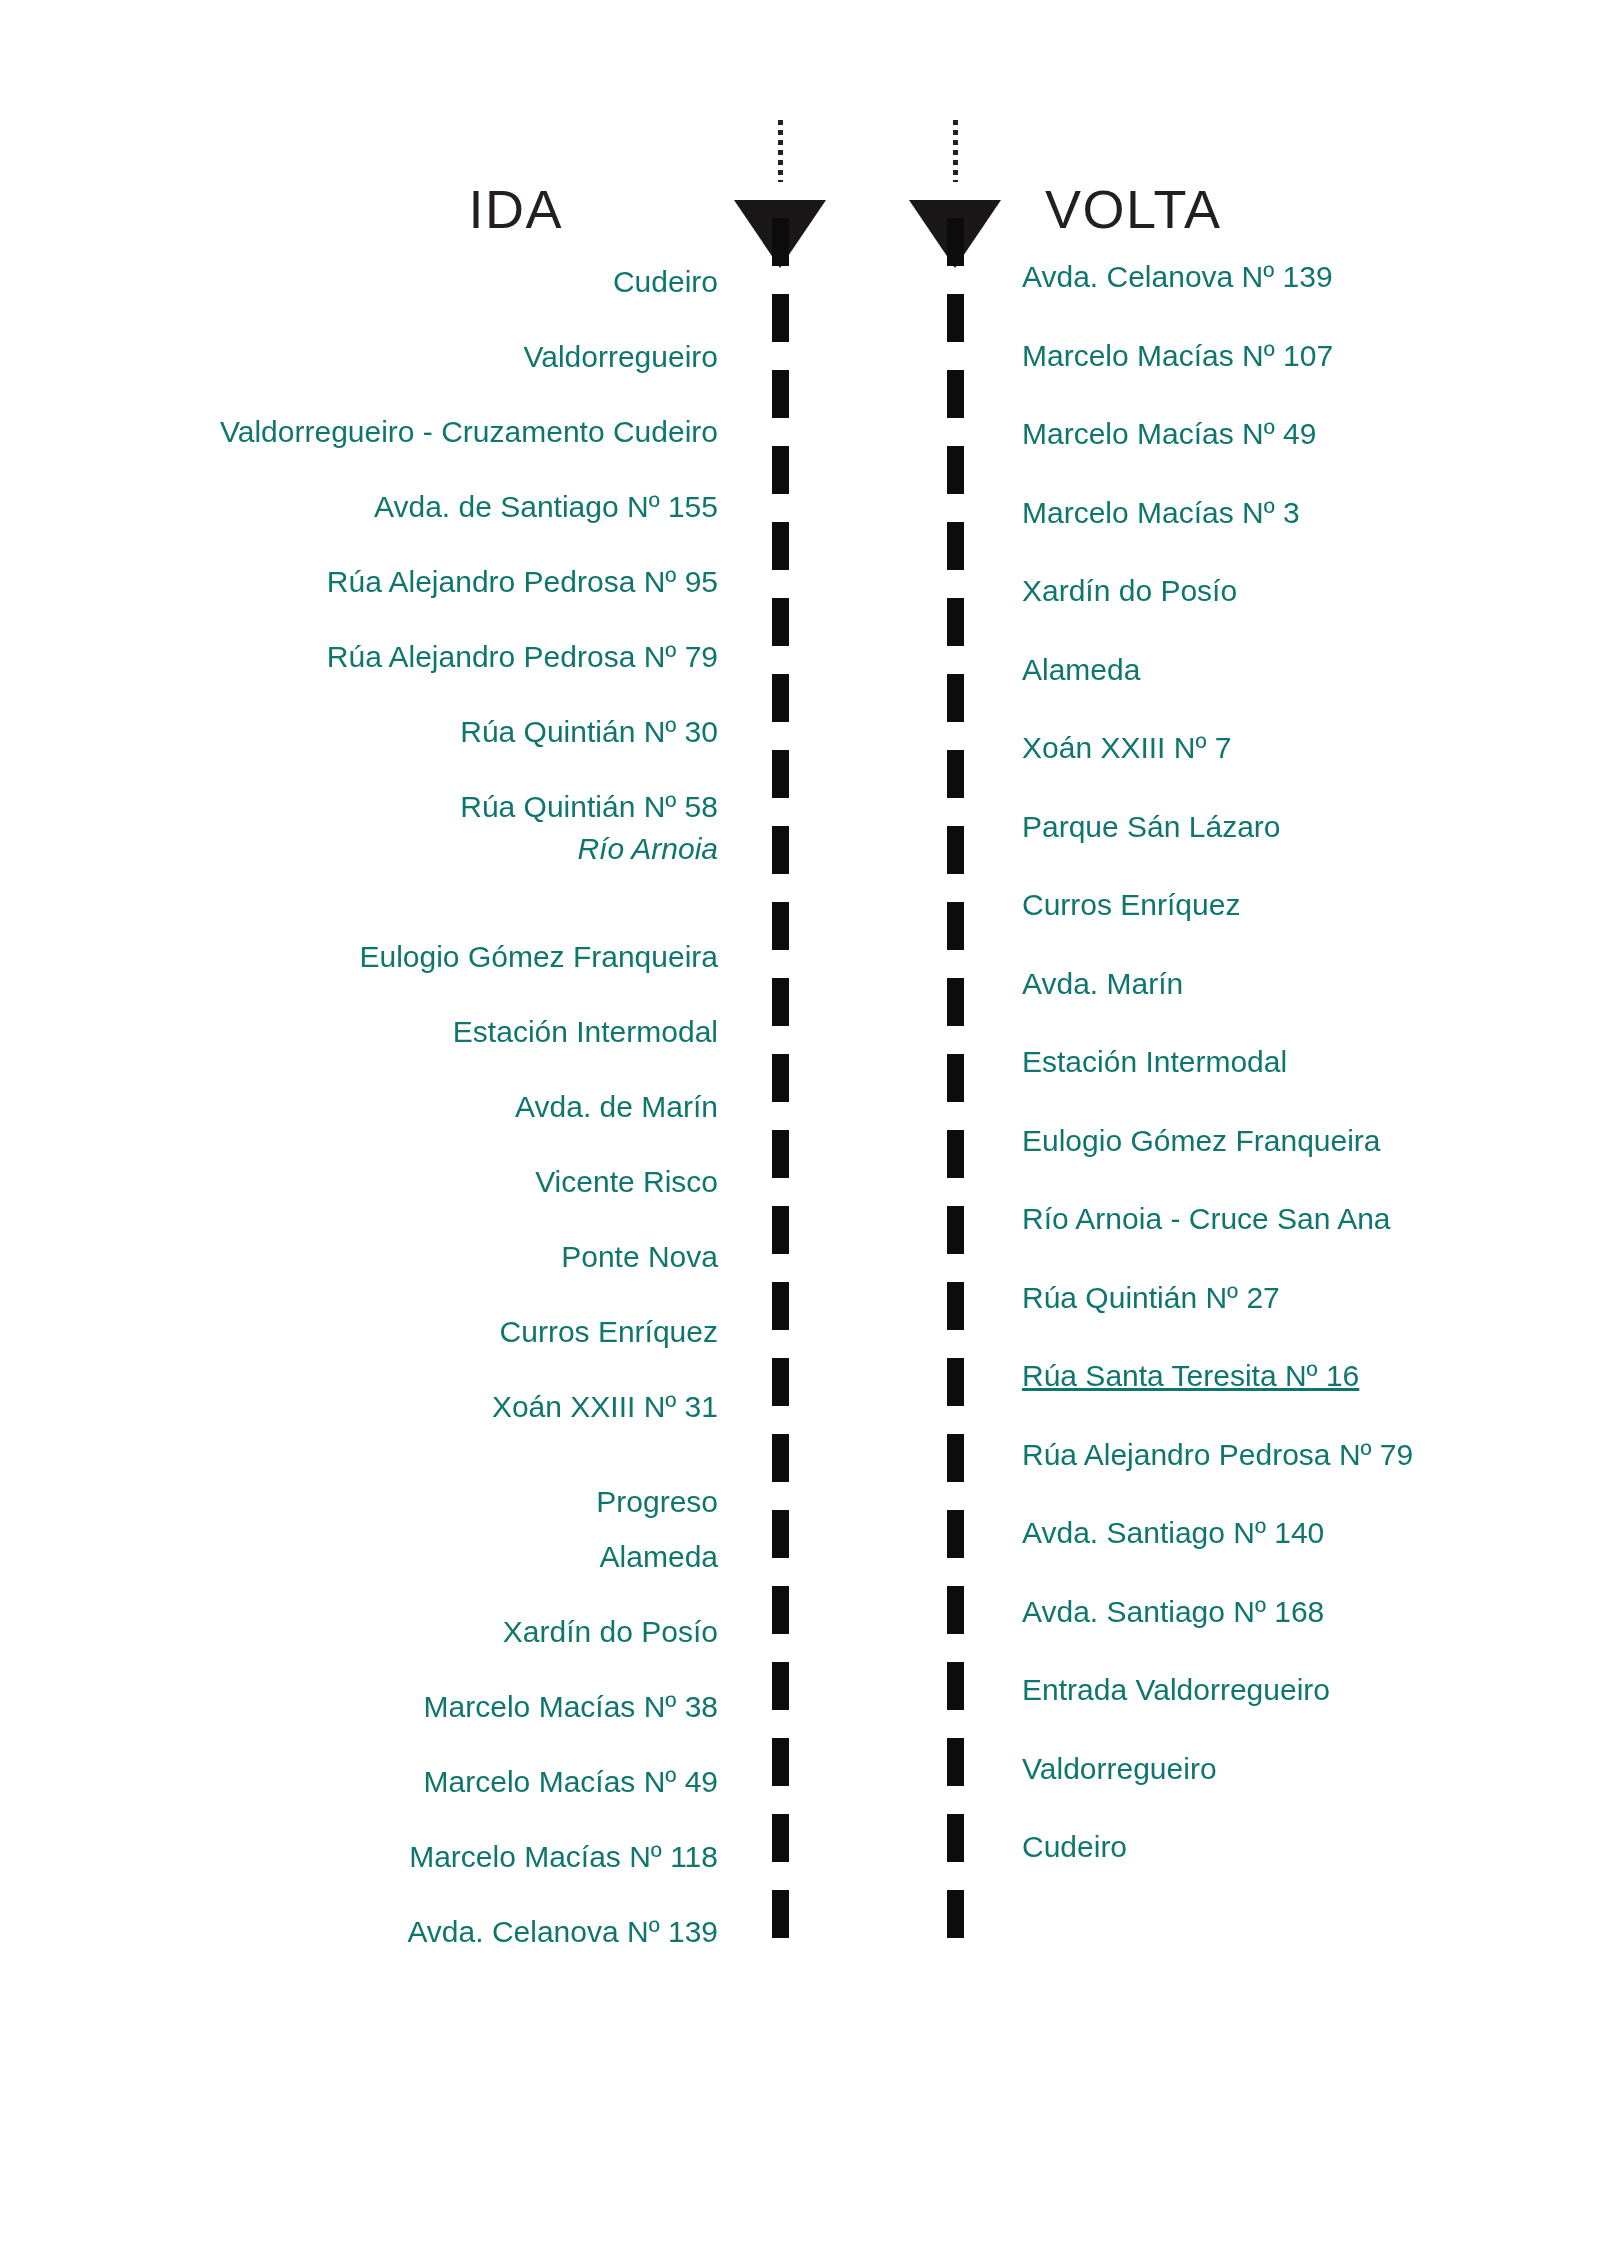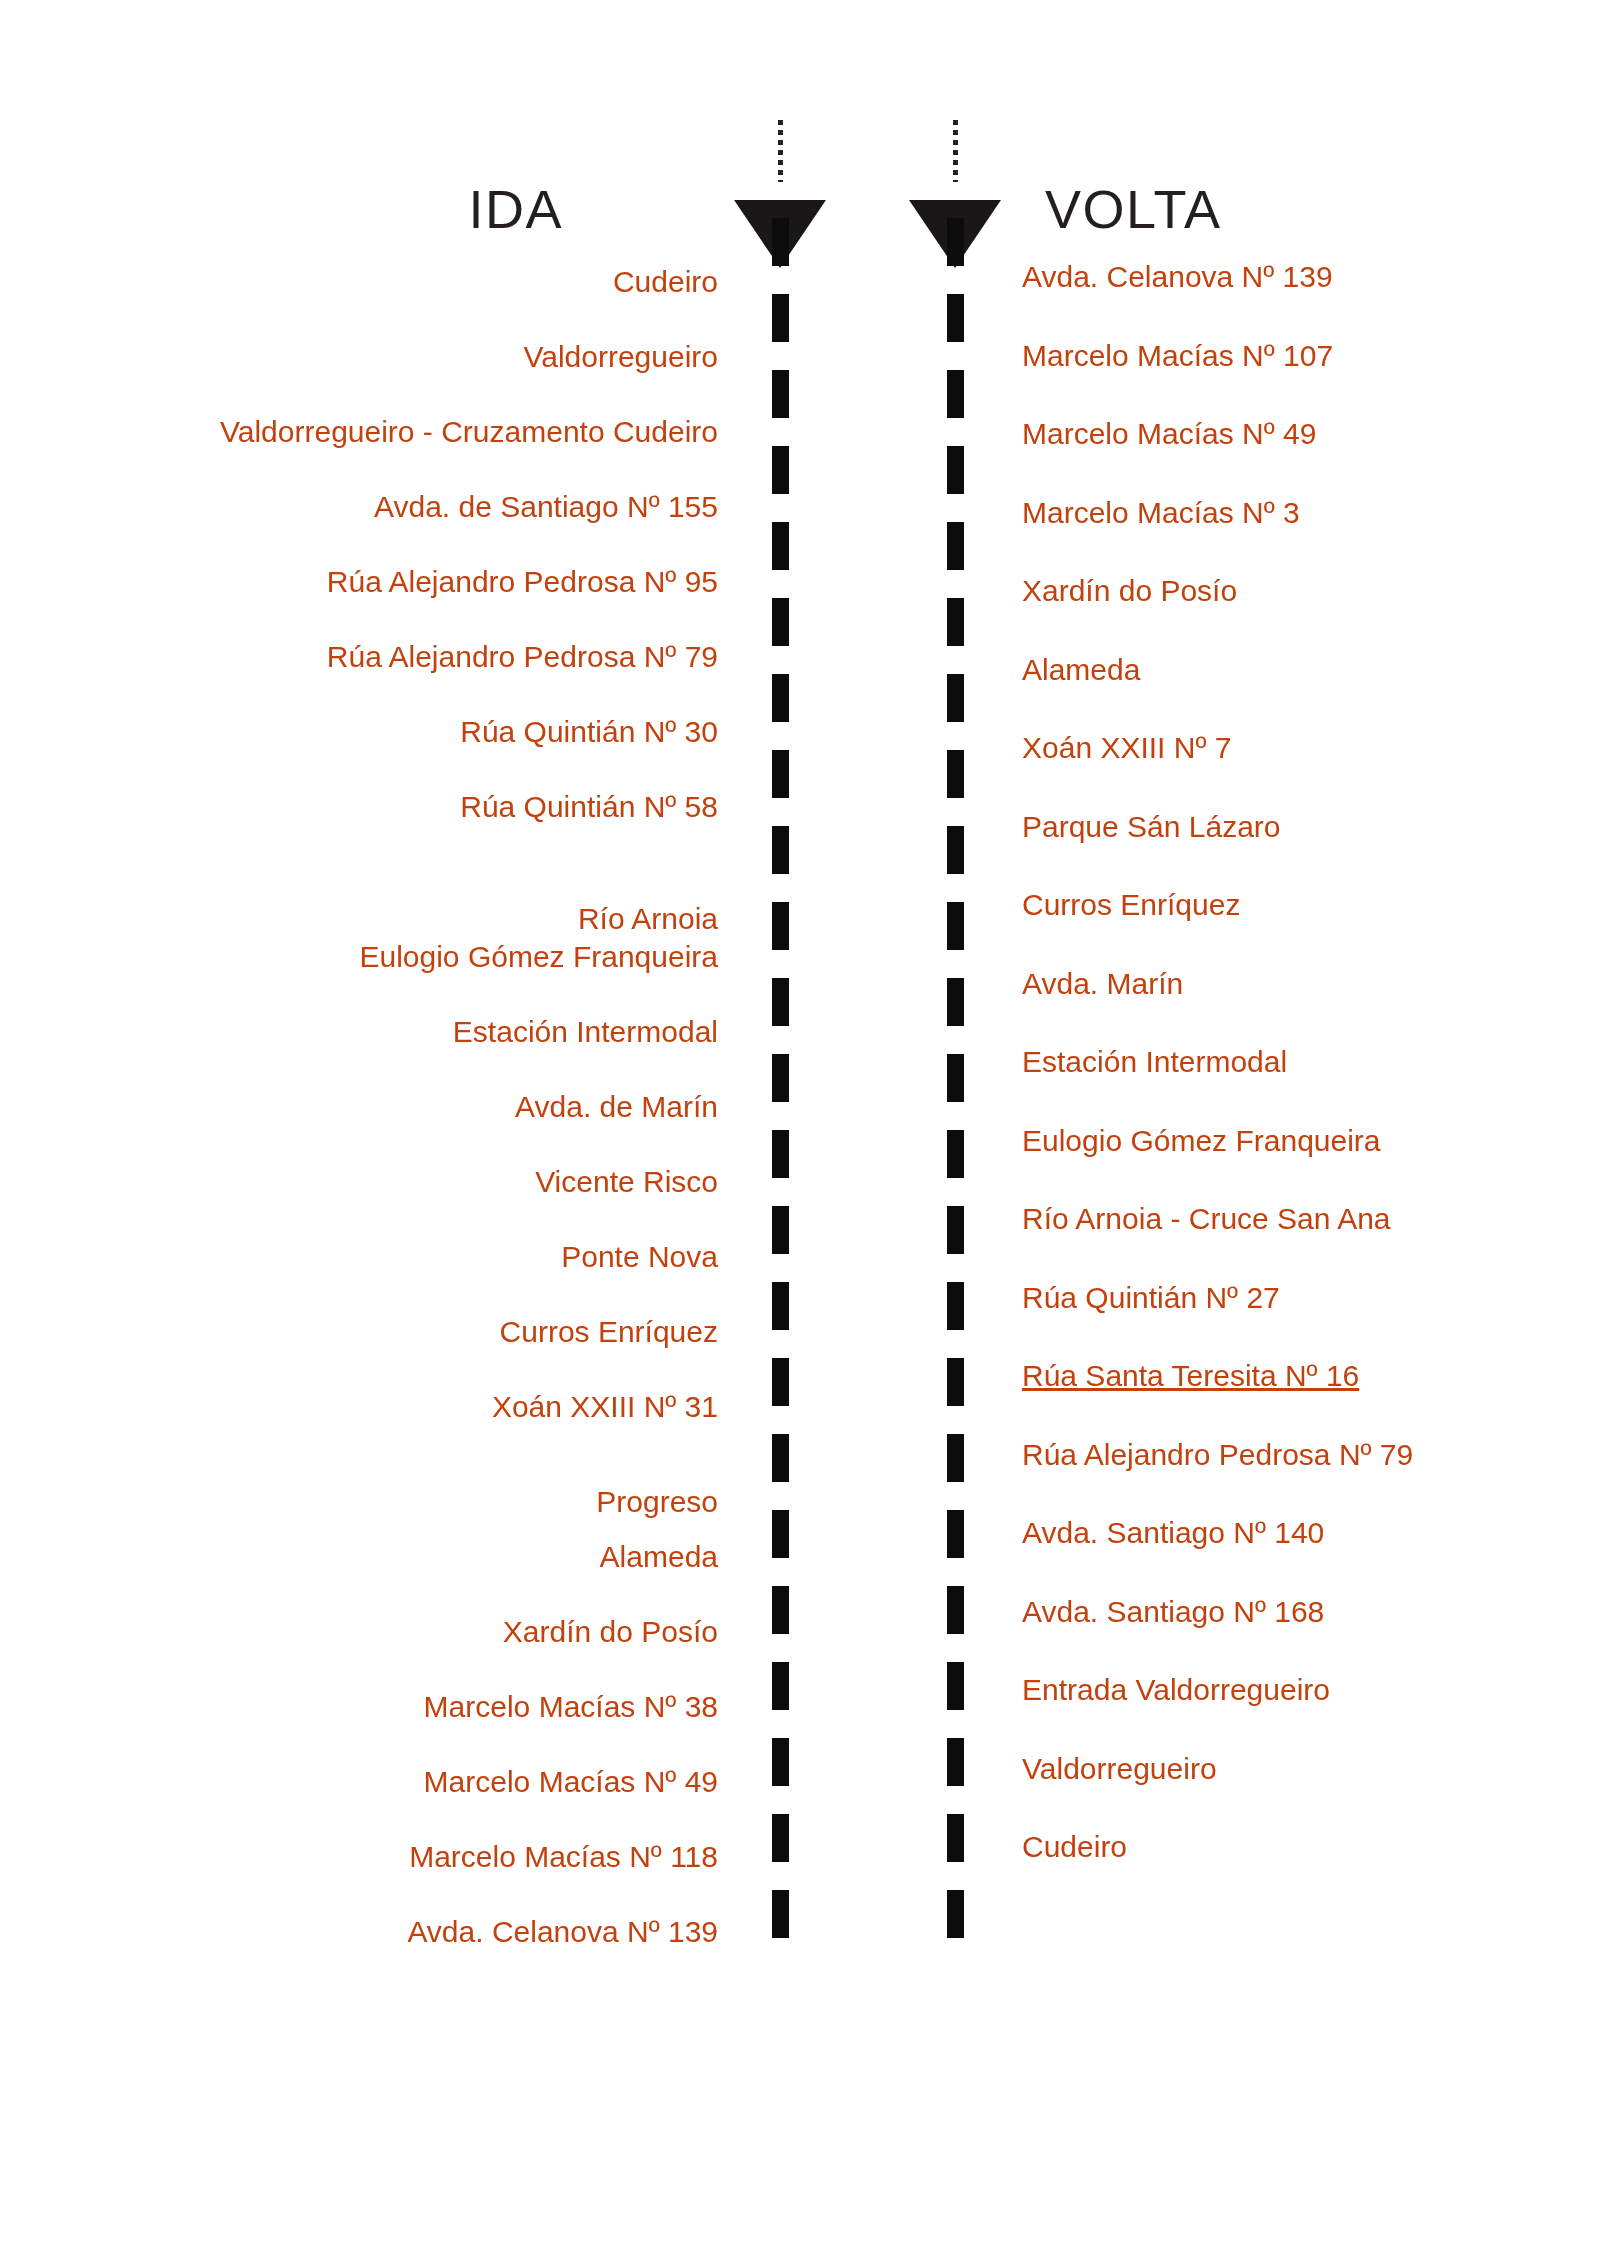"Cudeiro" .stop-item { color: #c2410c -> #0f766e }
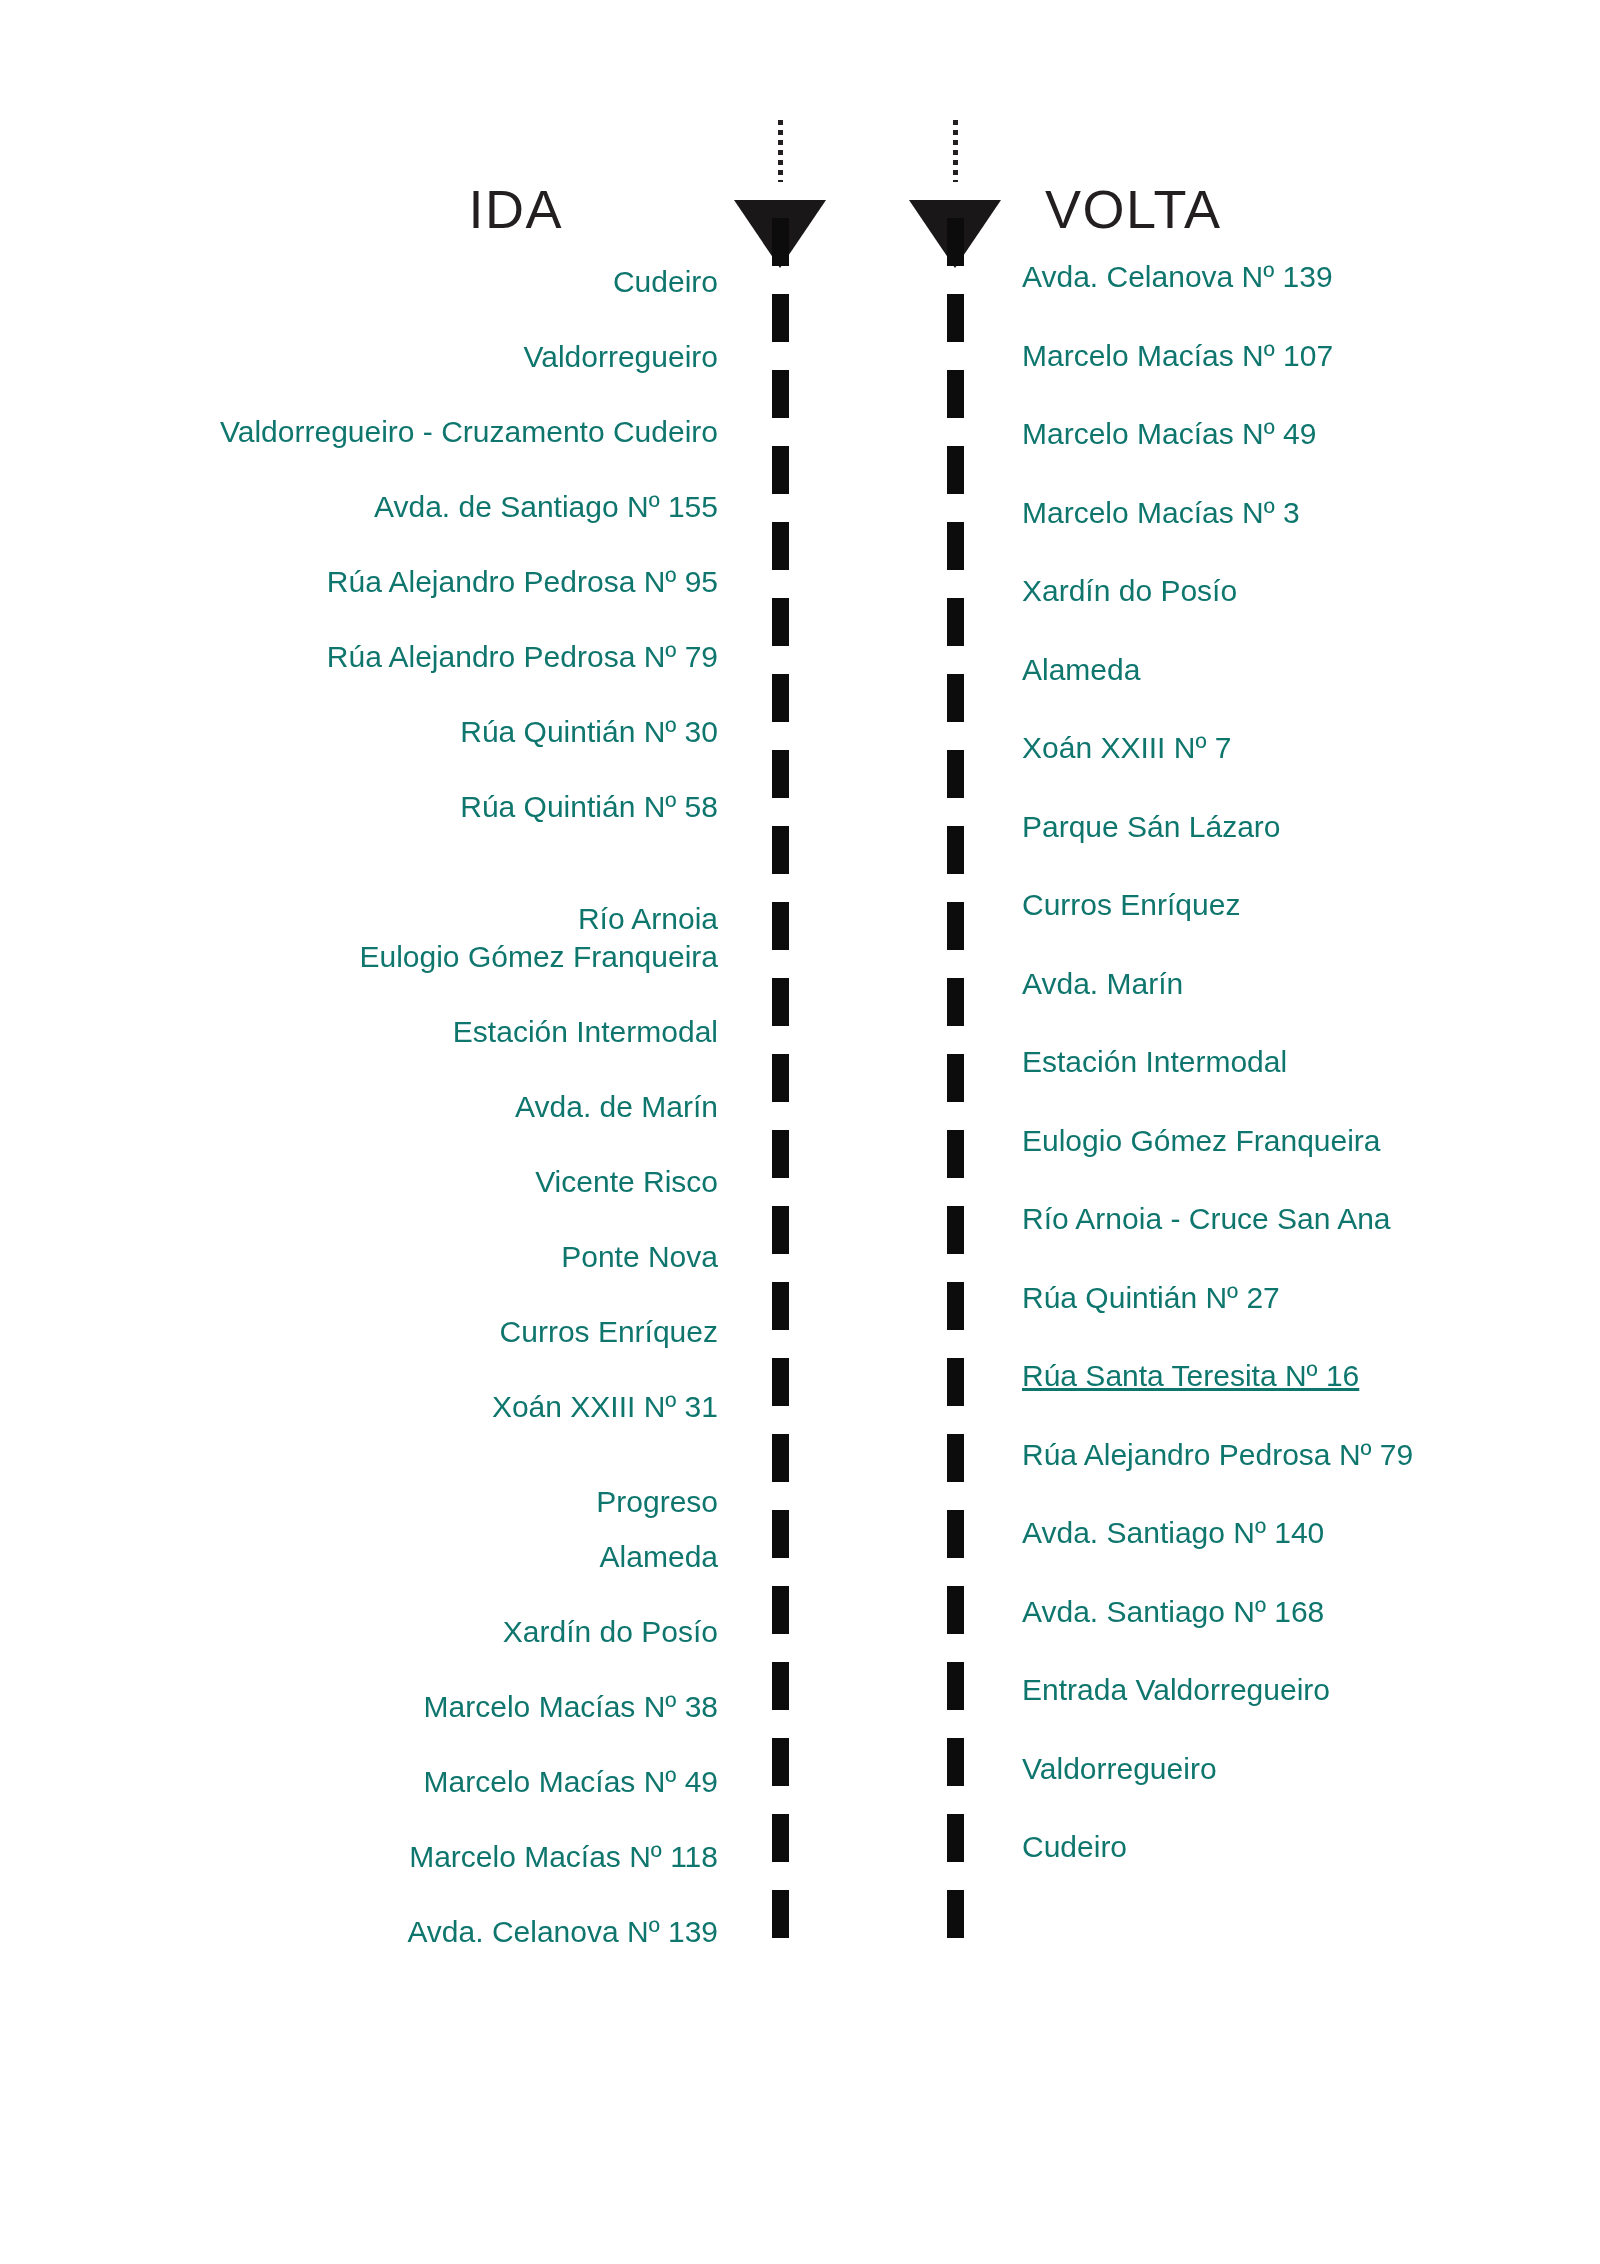"Río Arnoia" div.stop-item { font-style: none -> italic; top: 902px -> 832px }
